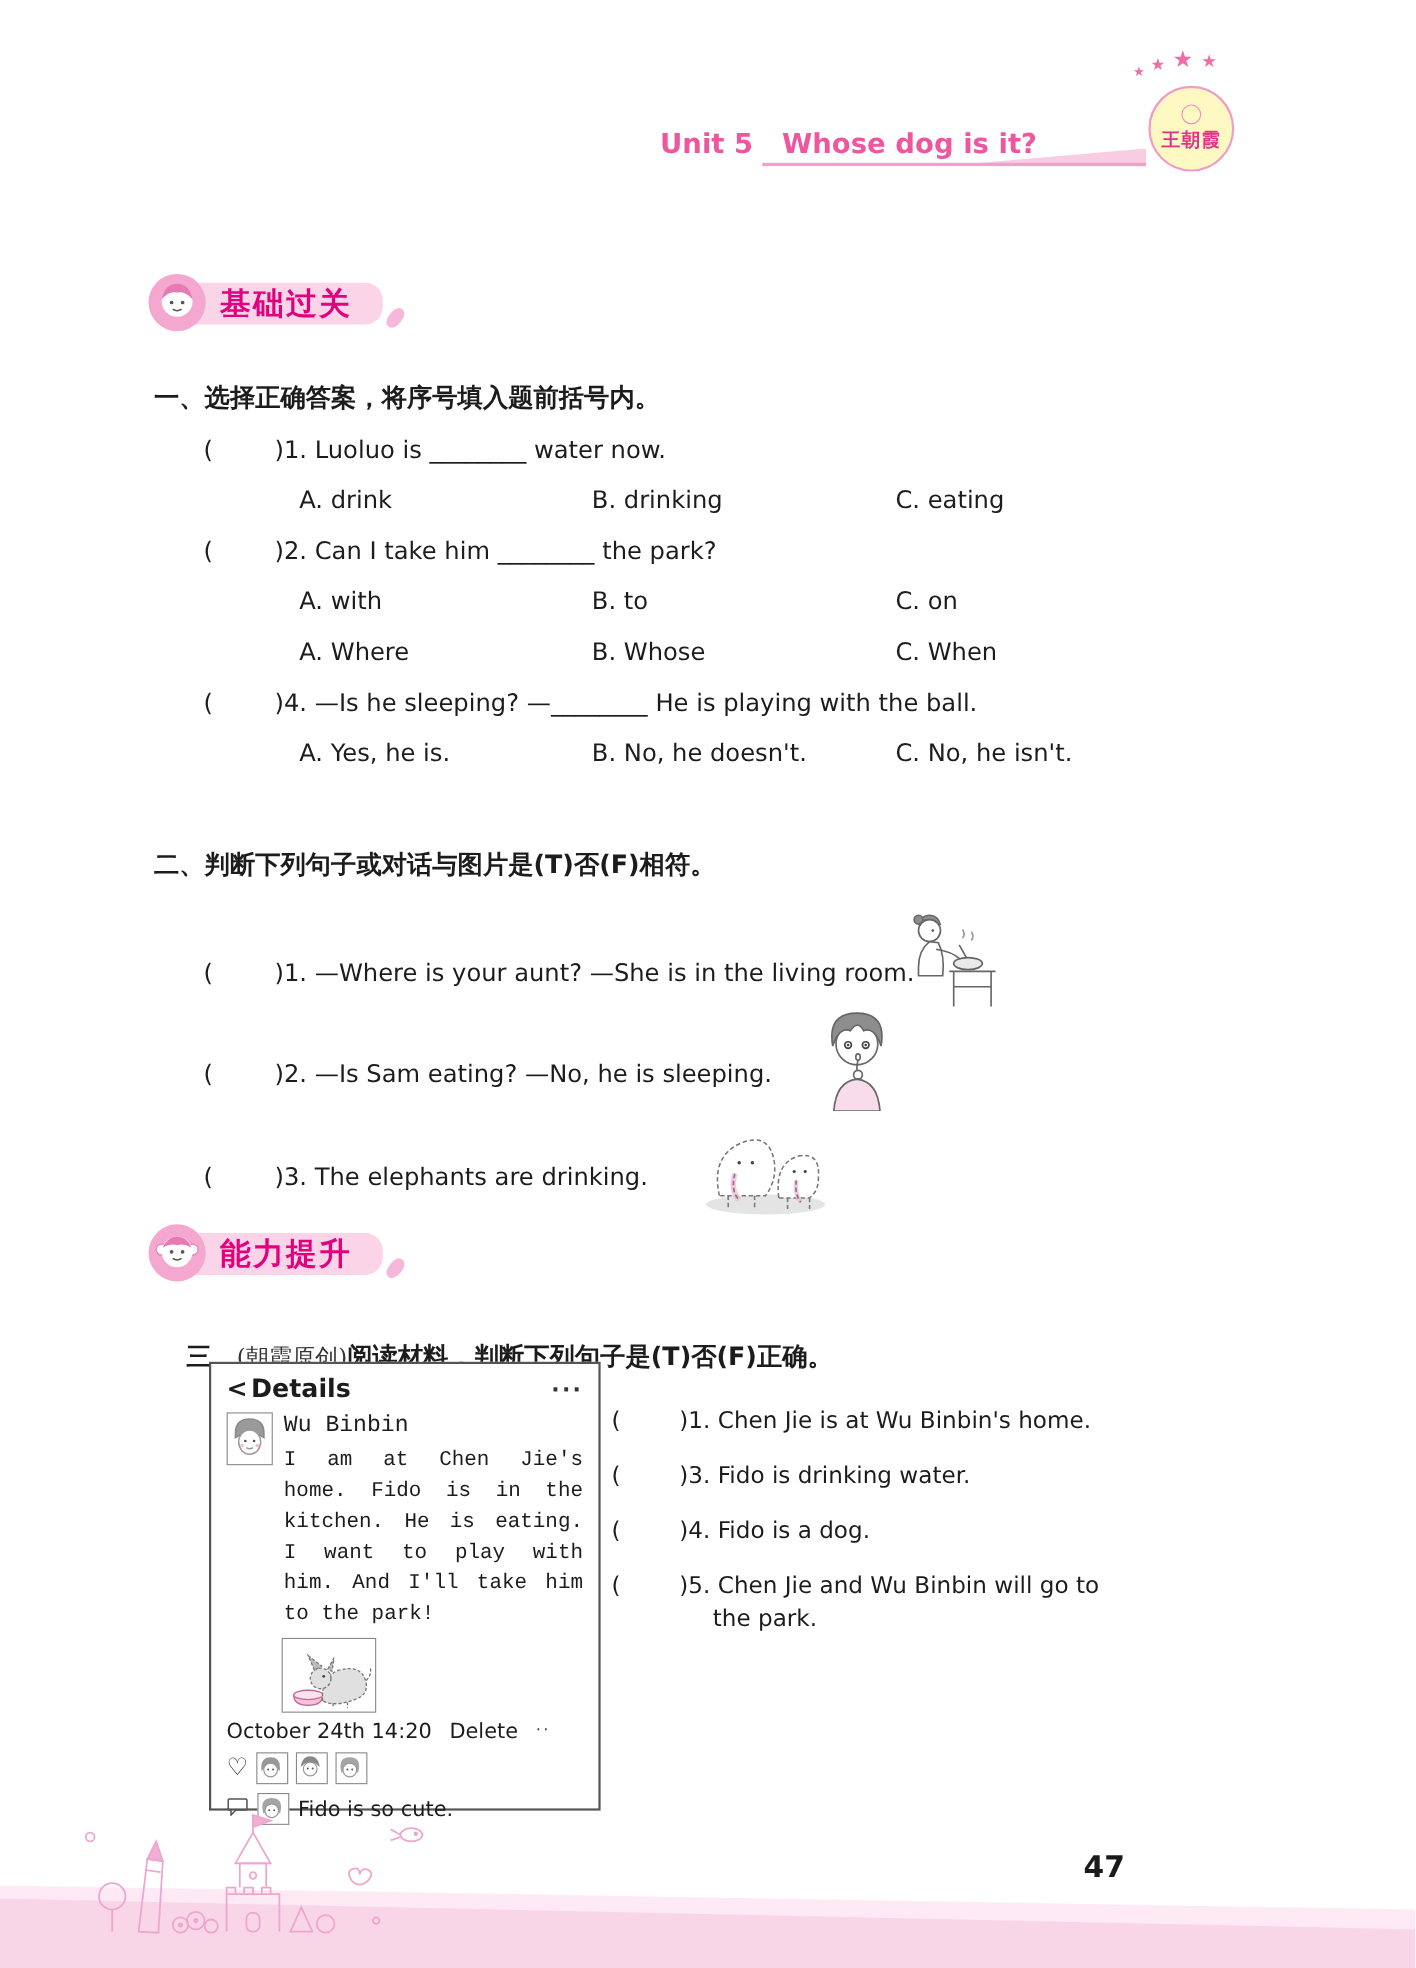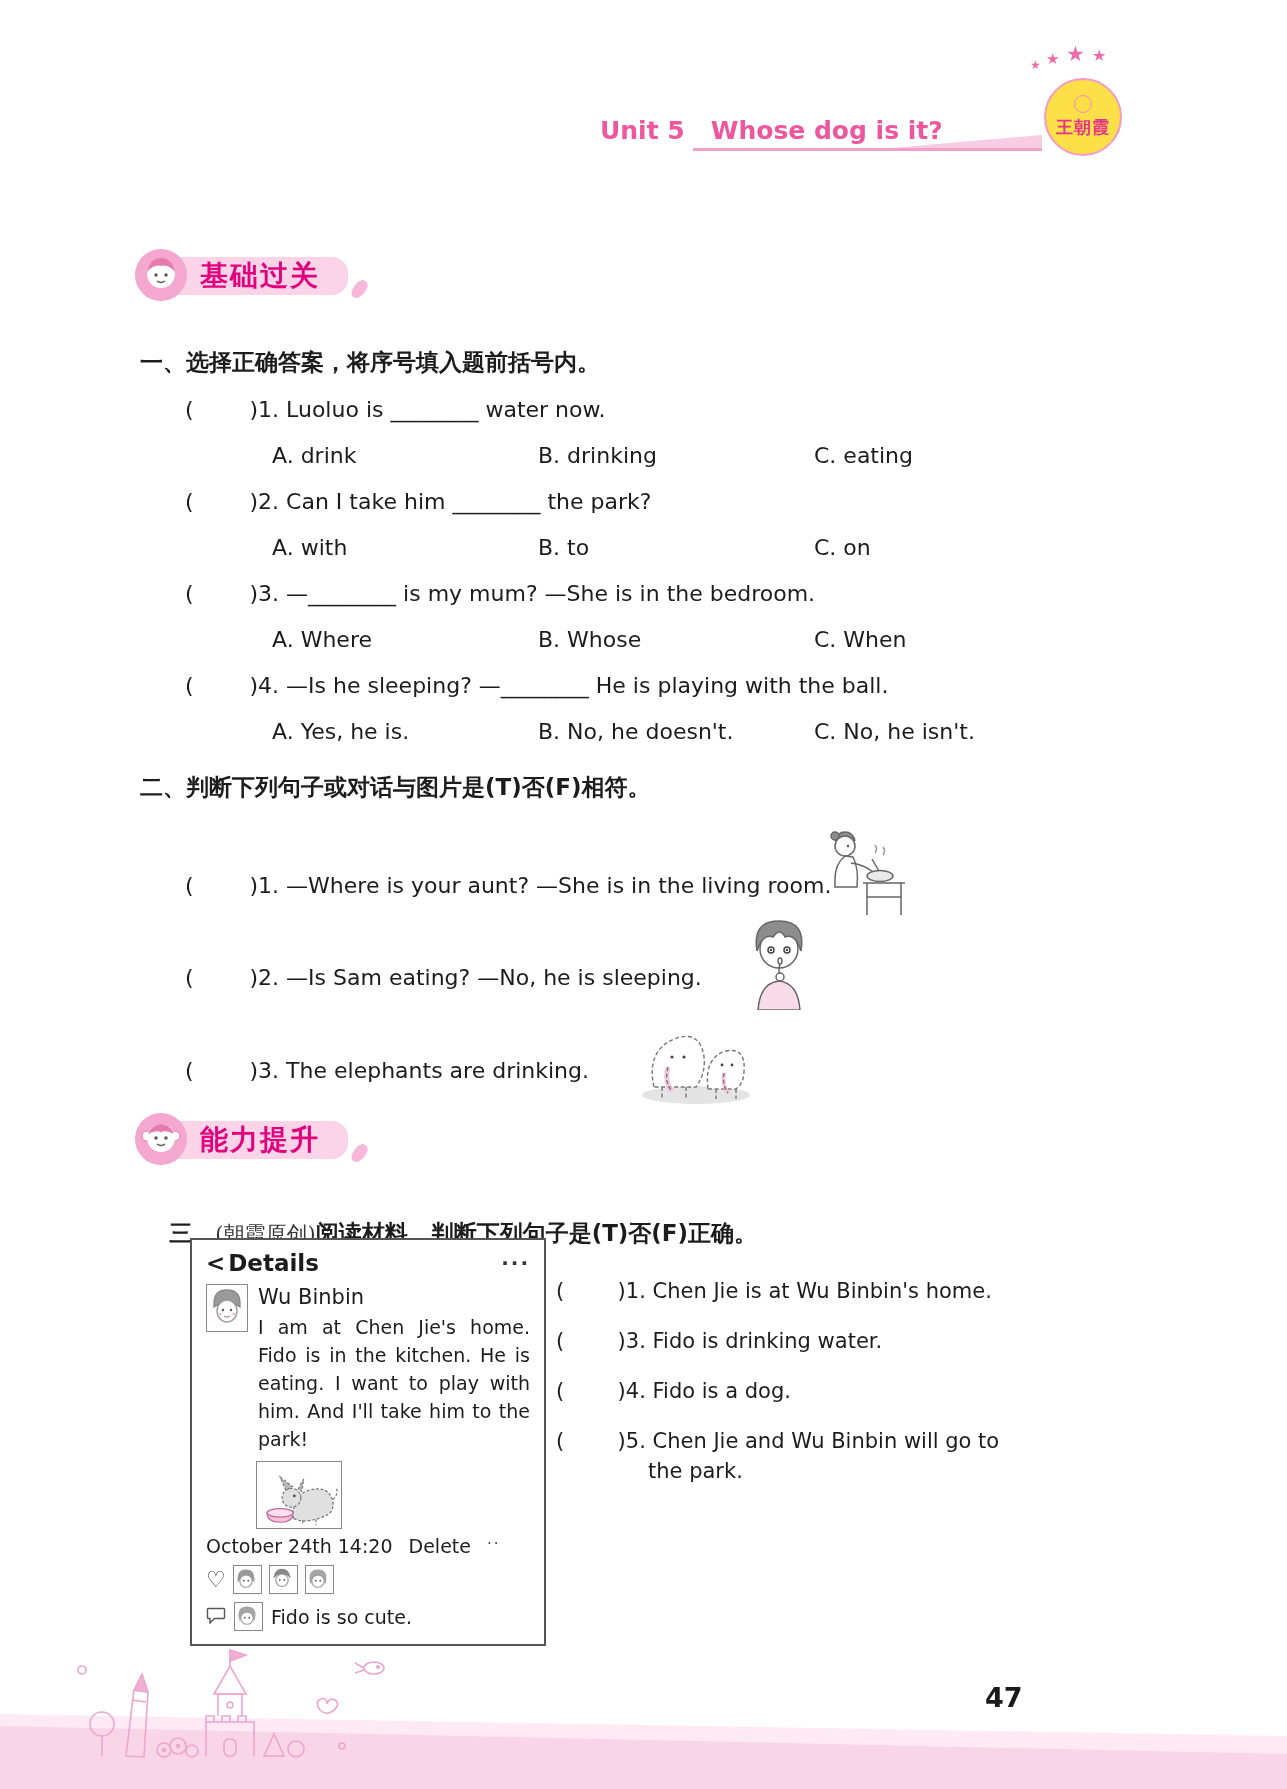"王朝霞" .logo-circle { background: #fde047 -> #fef9c3 }
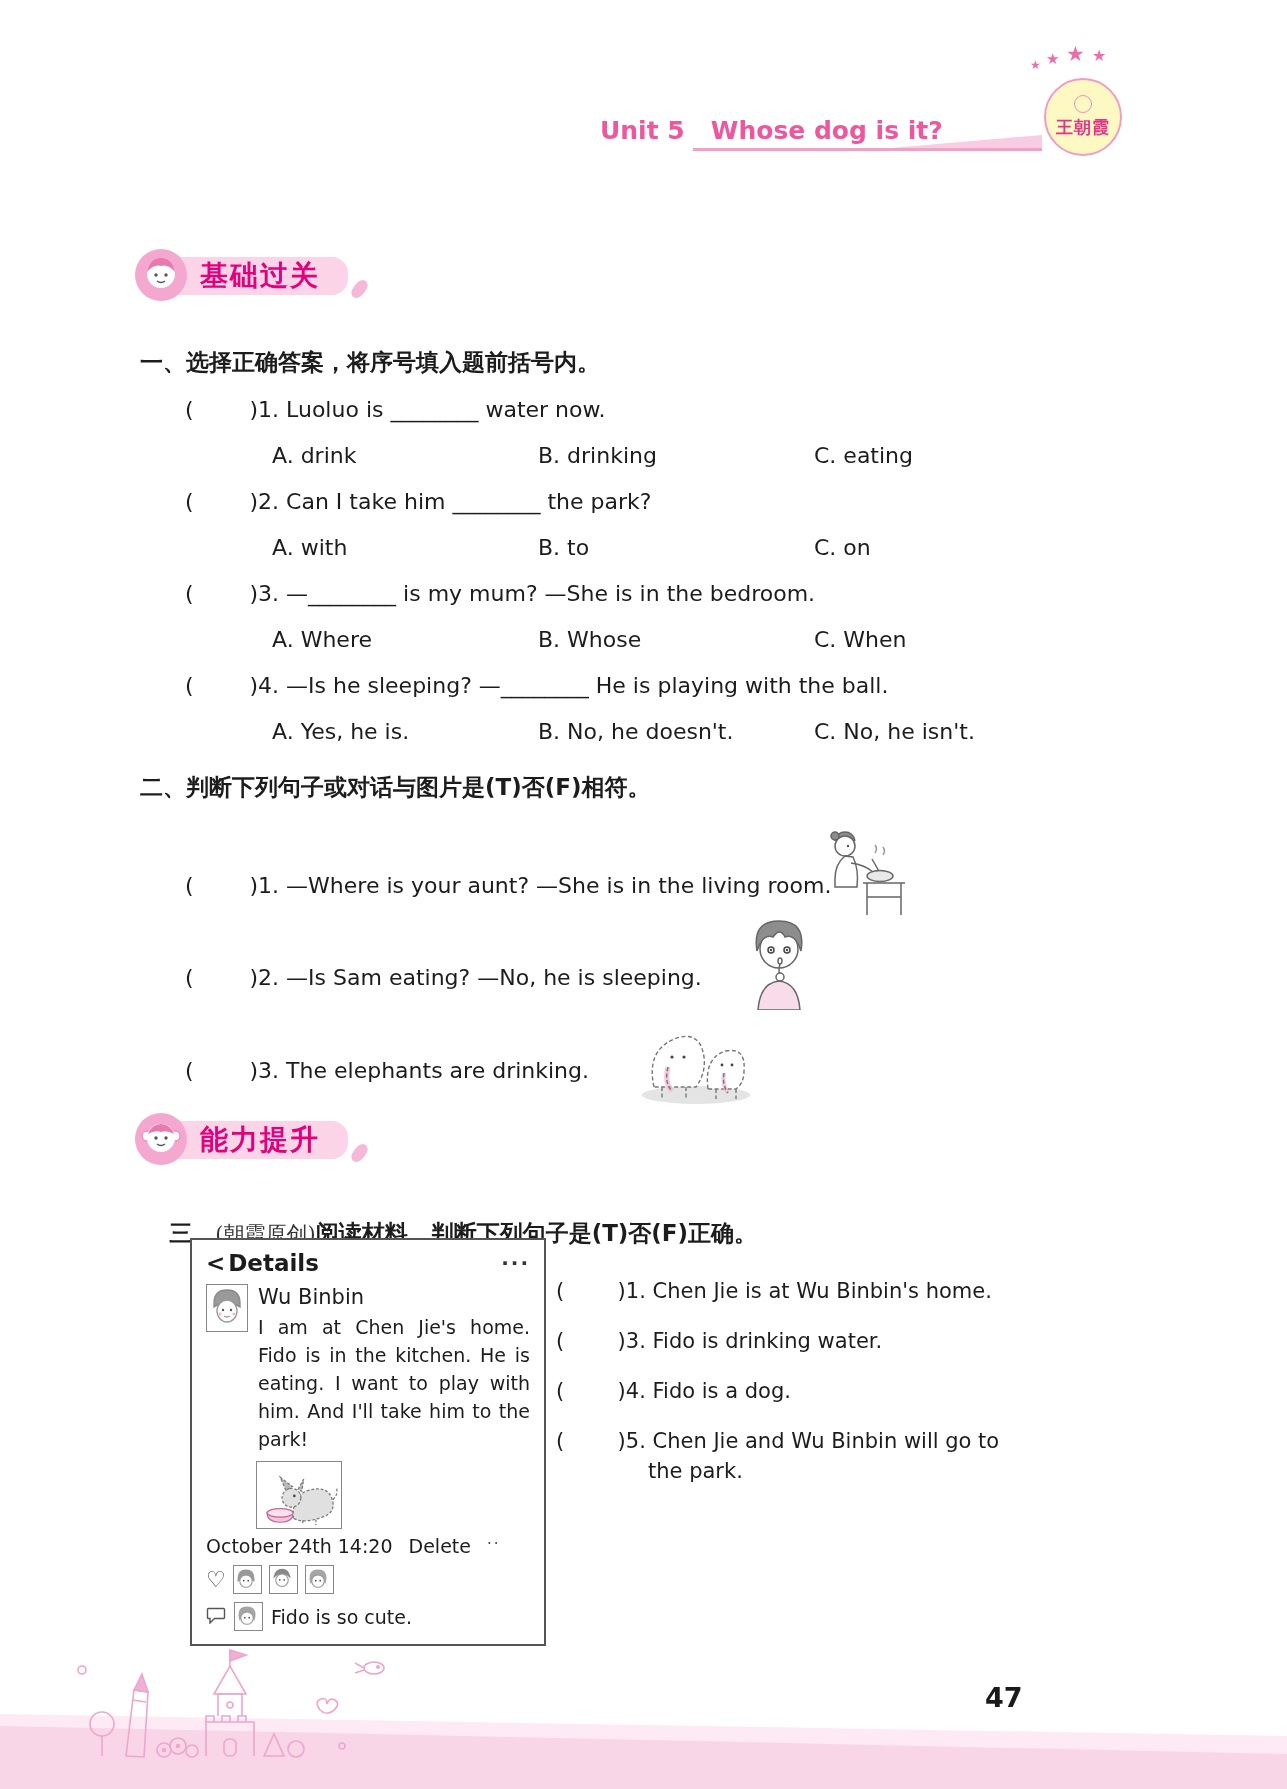"( )3. —________ is my" div.q-line { html: <div><span>( )3. —________ is my mum? —She is in the bedroom.</span></div> -> none }
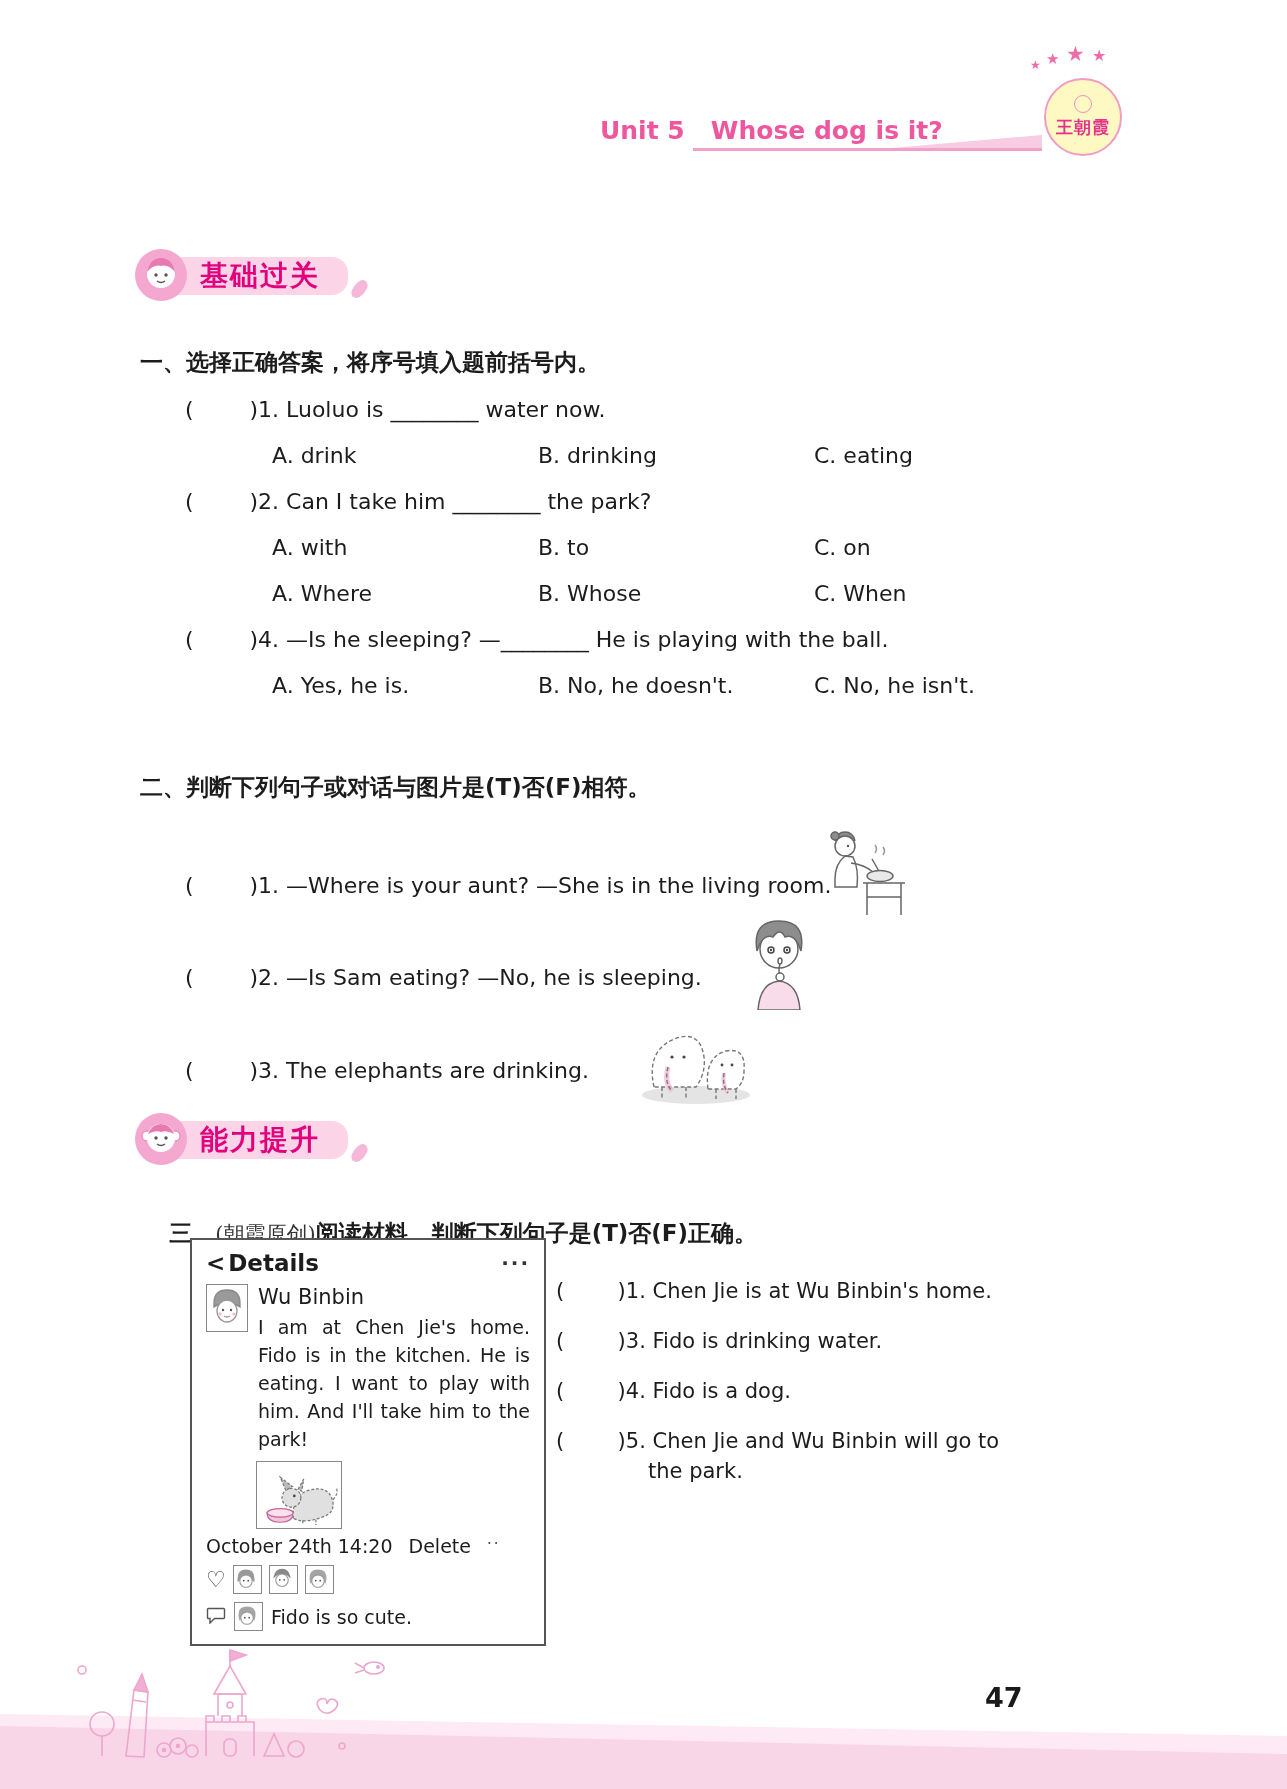"Wu Binbin" .author-col { font-family: none -> Liberation Mono, monospace }
